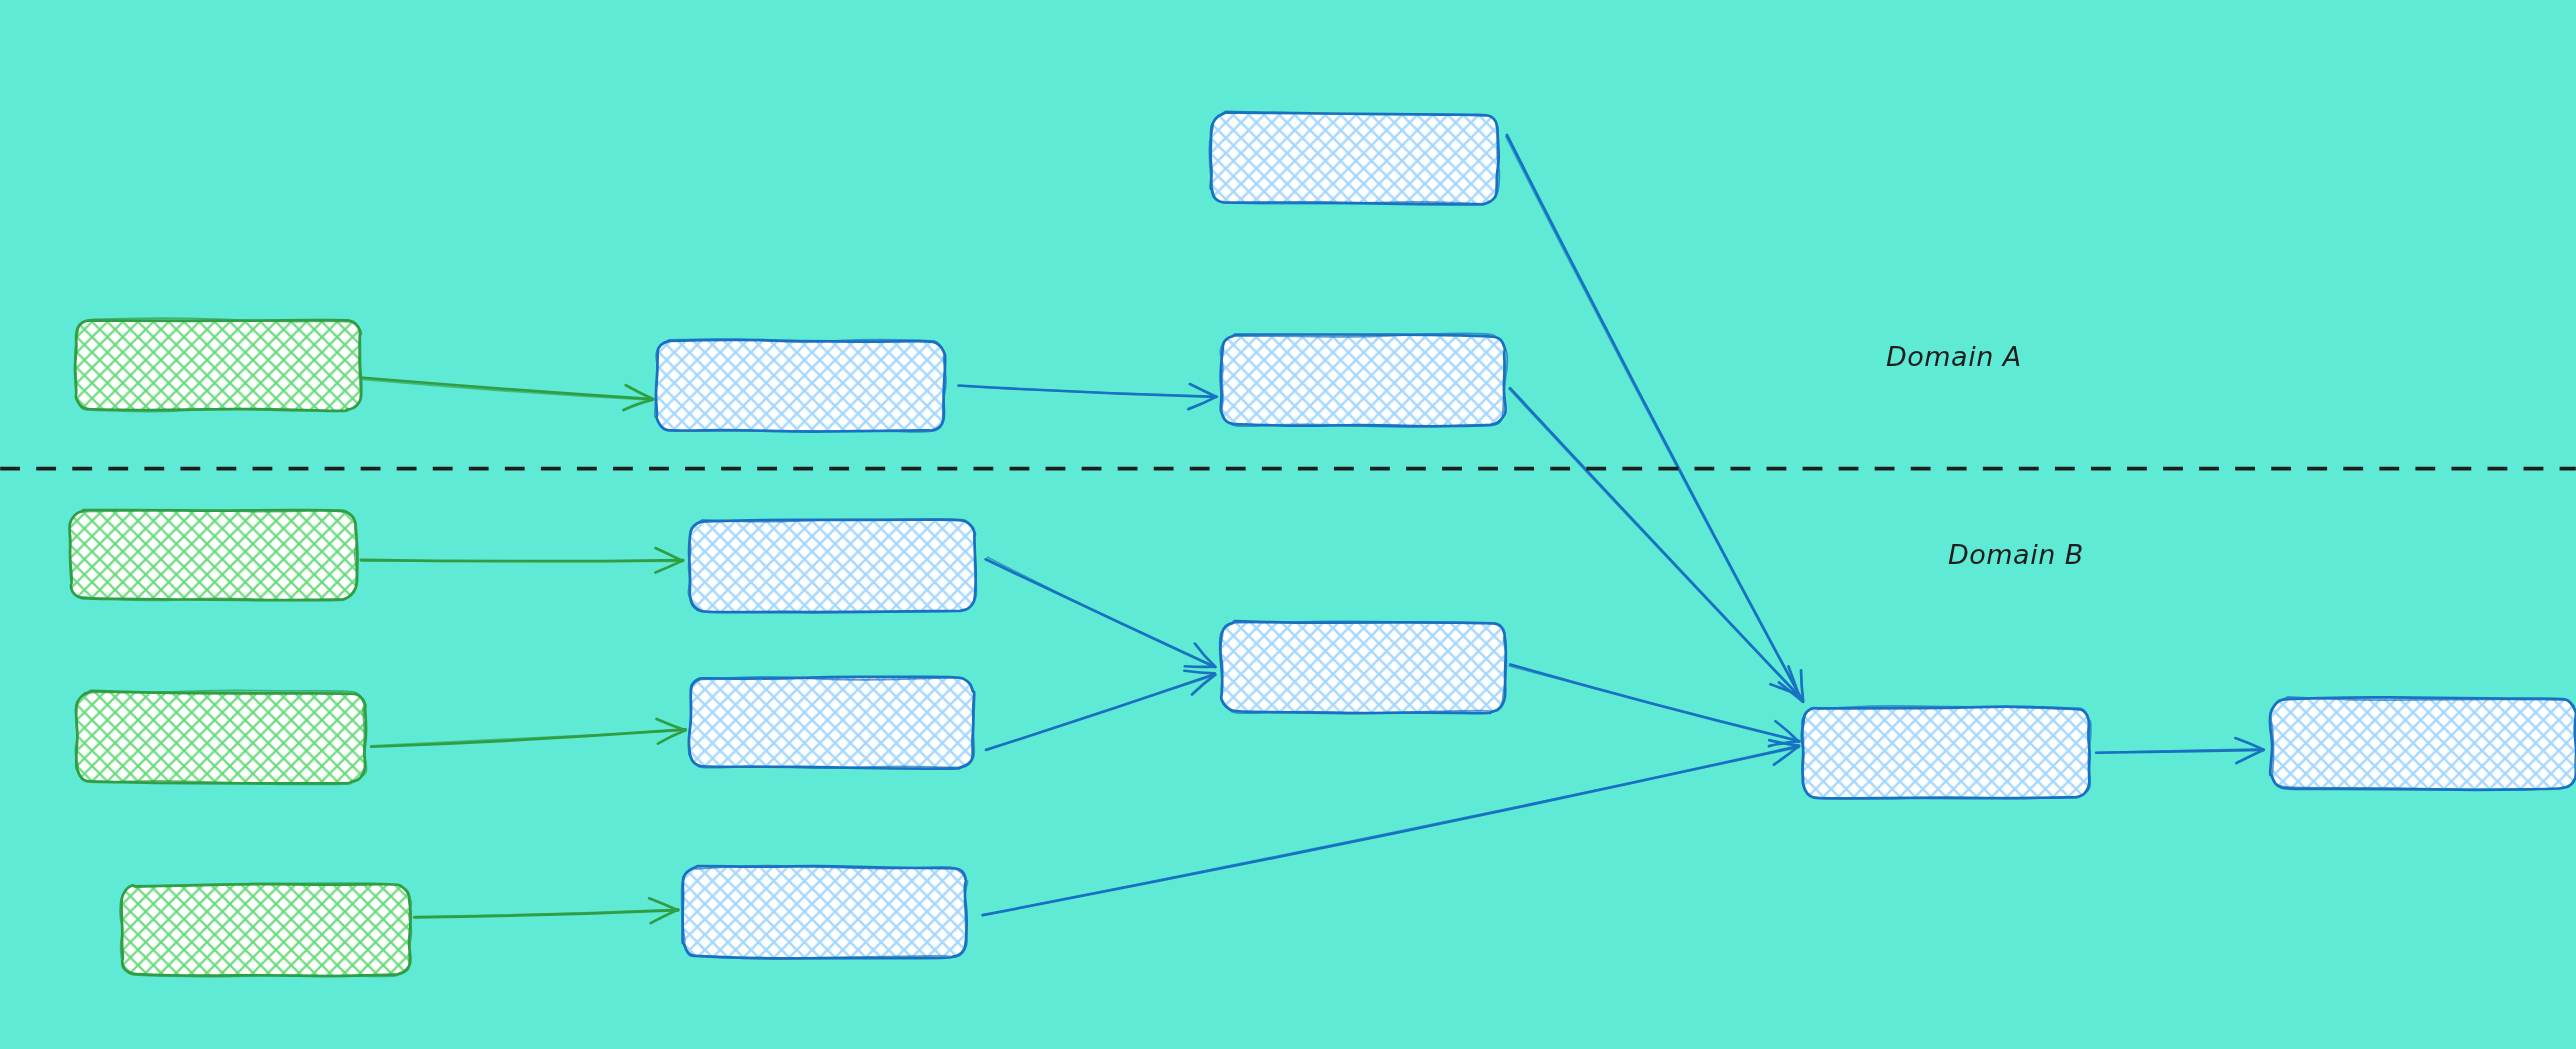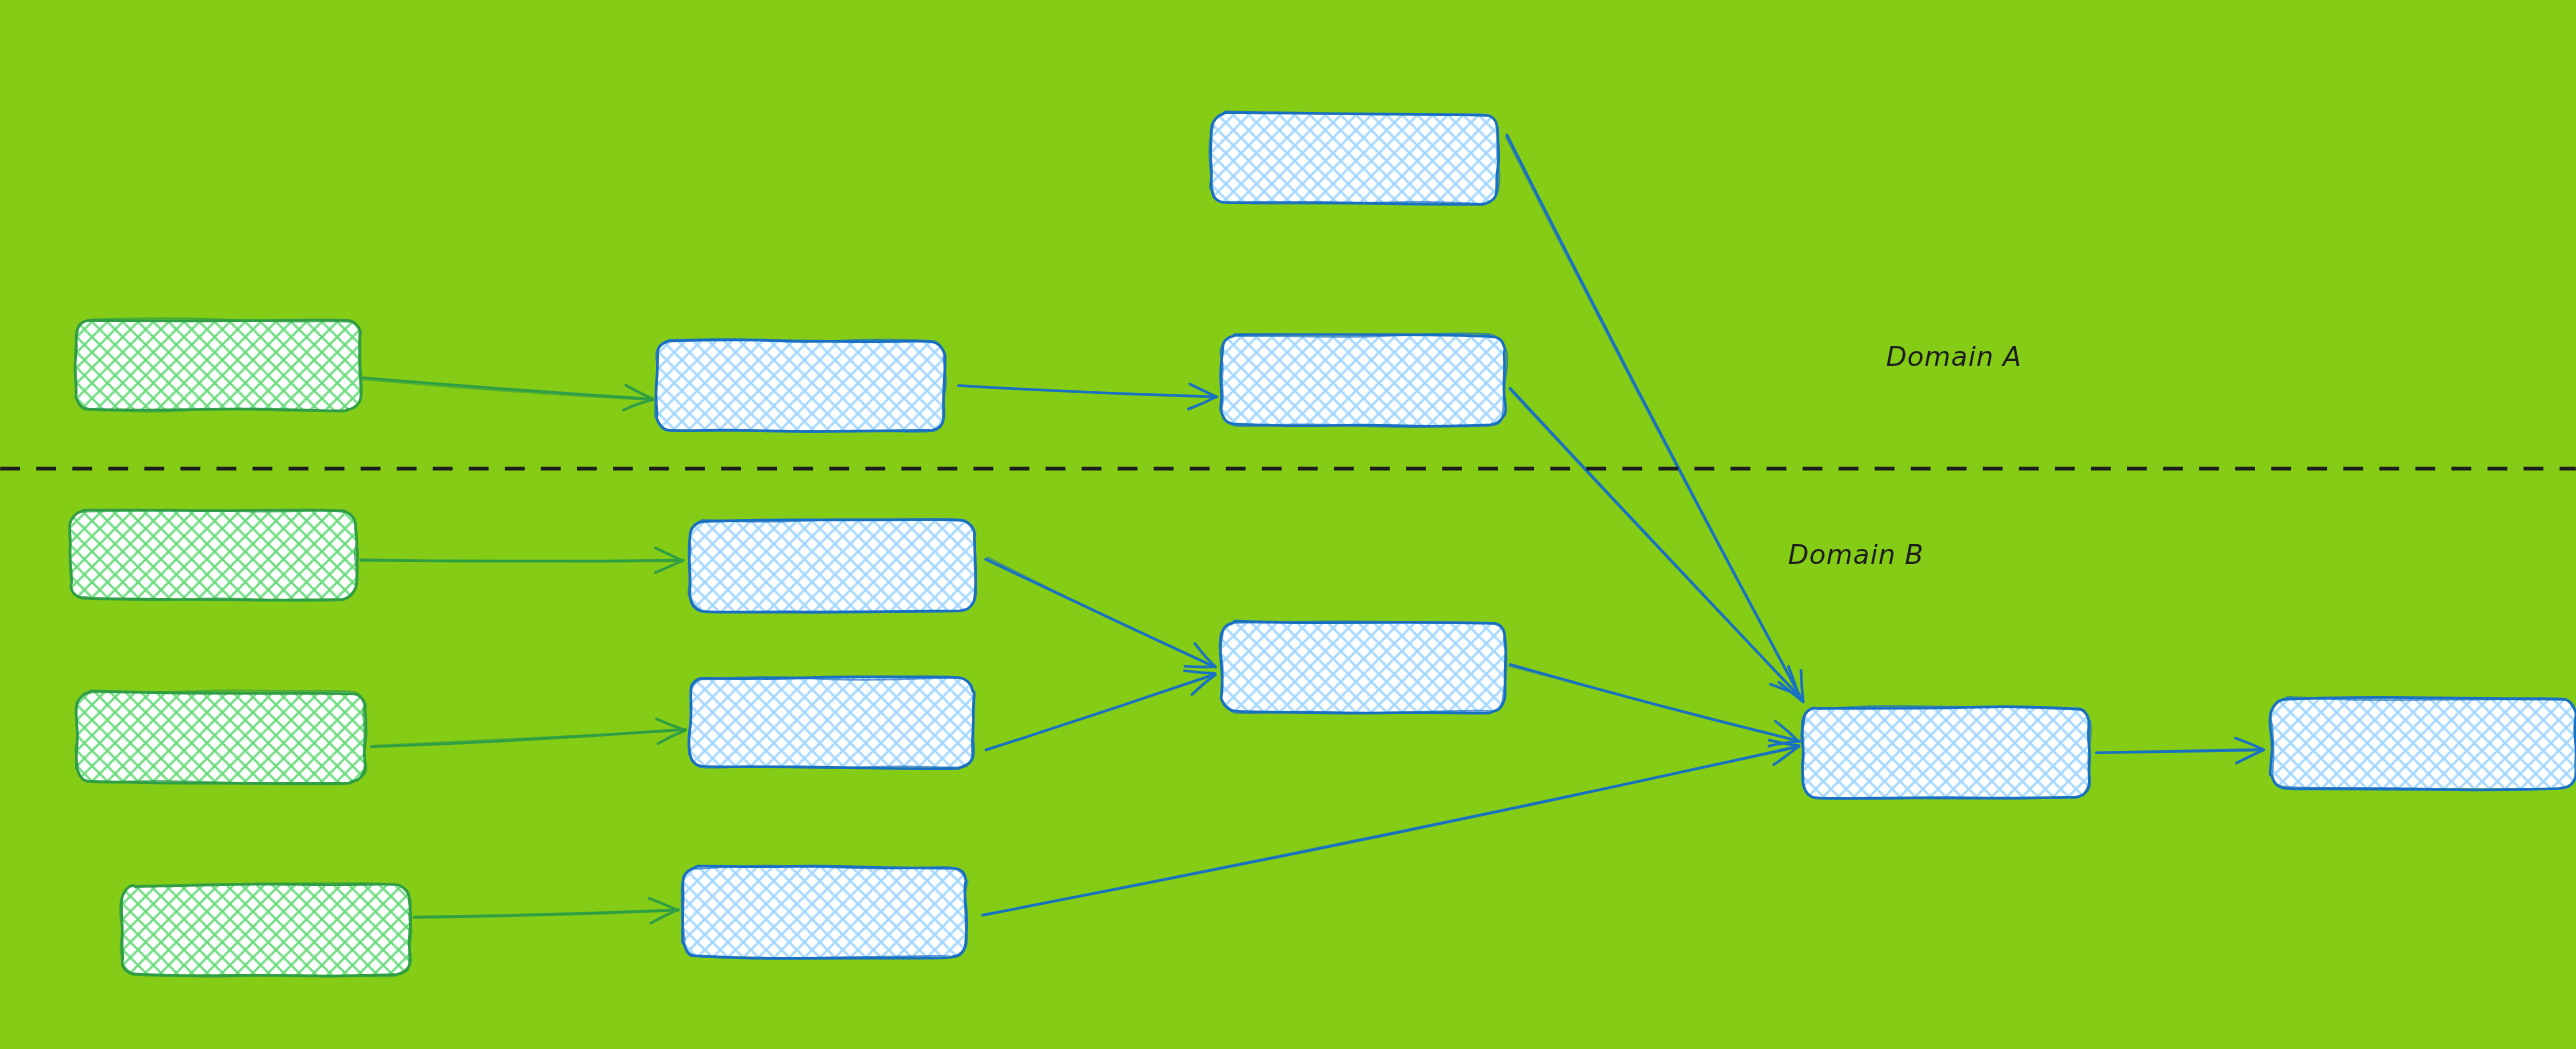"Domain A" #canvas-root { background: #84cc16 -> #5eead4 }
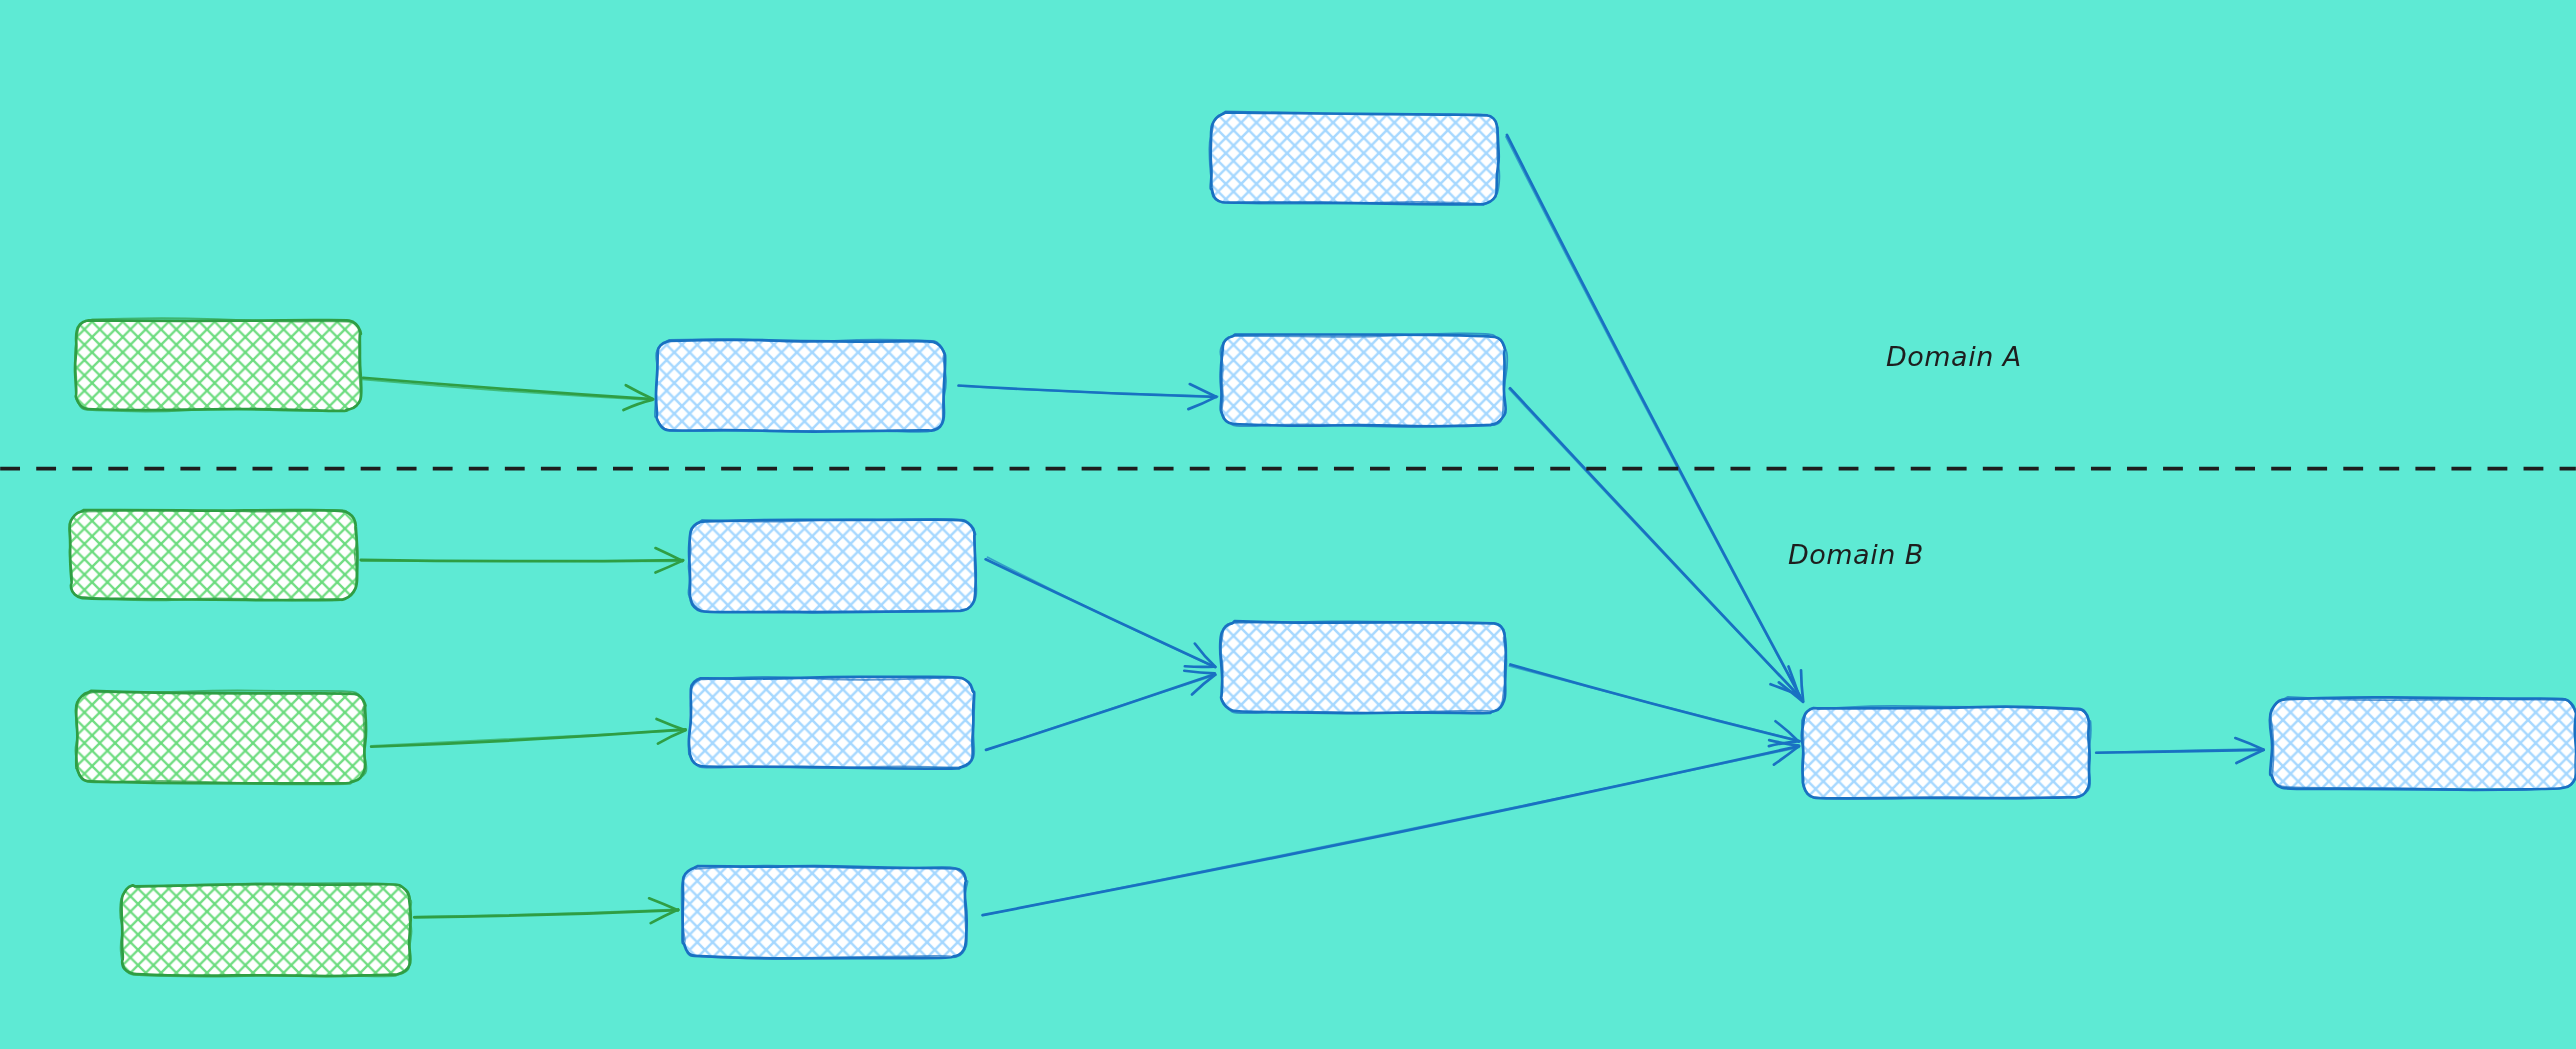"Domain B" #domain-b-label { left: 1788px -> 1948px }
